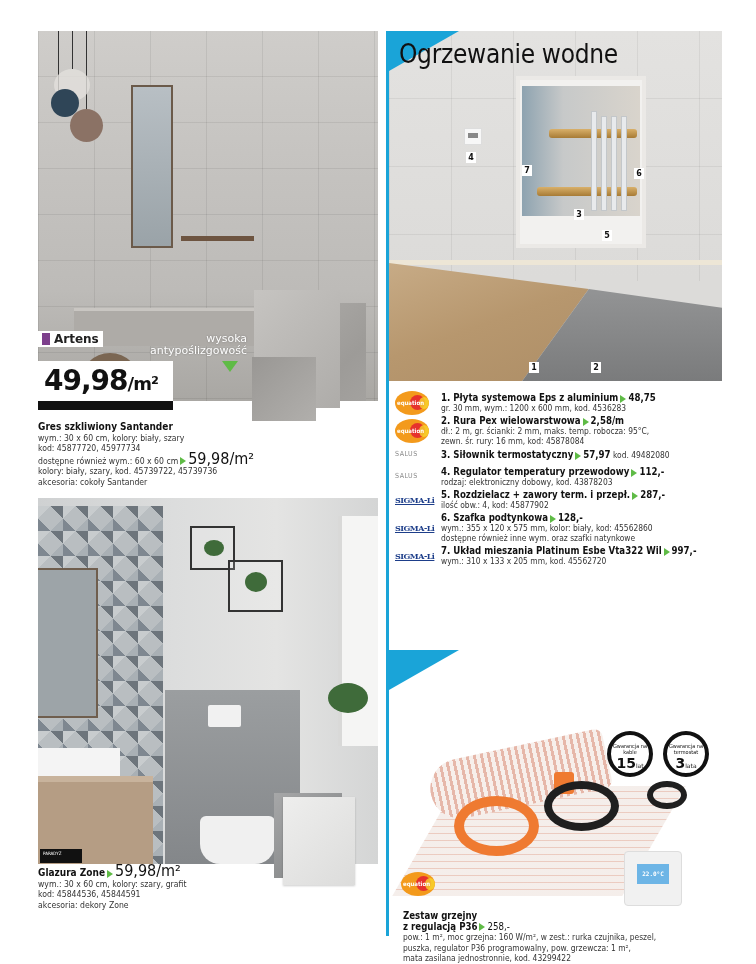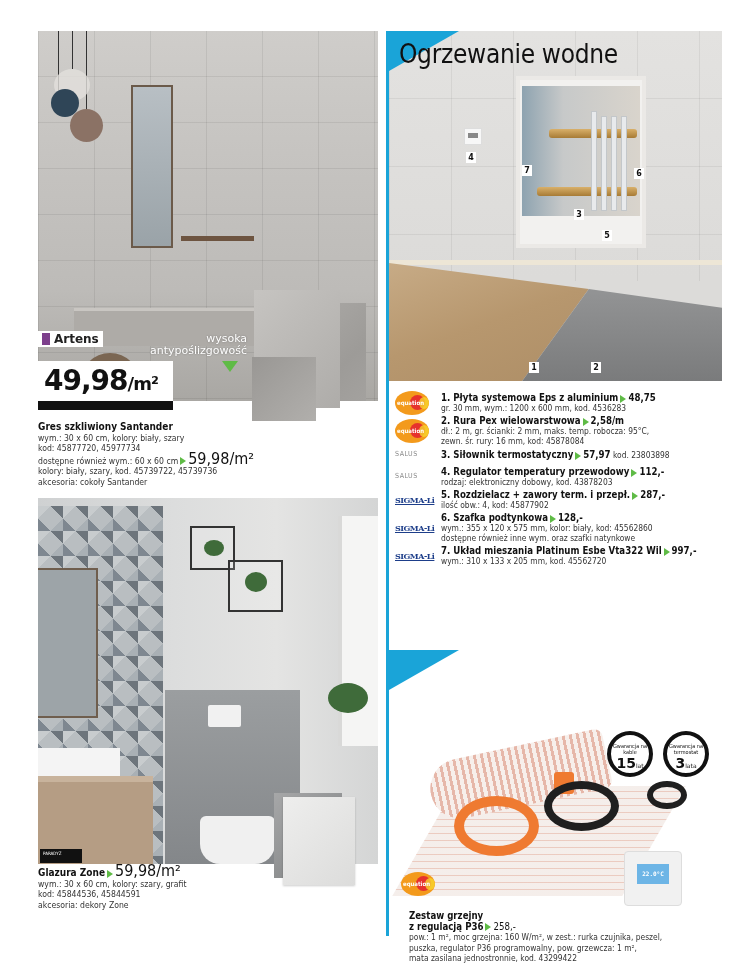"kod. 23803898" span.pkod { text: 23803898 -> 49482080 }
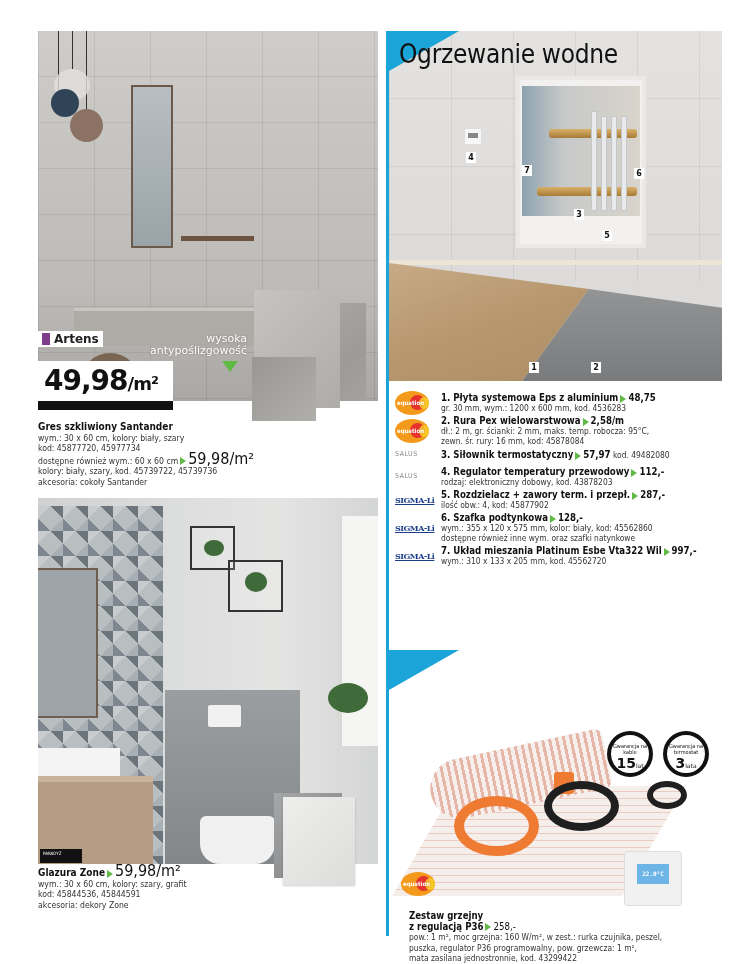"Zestaw grzejny" #desc-electric { left: 20px -> 14px }
